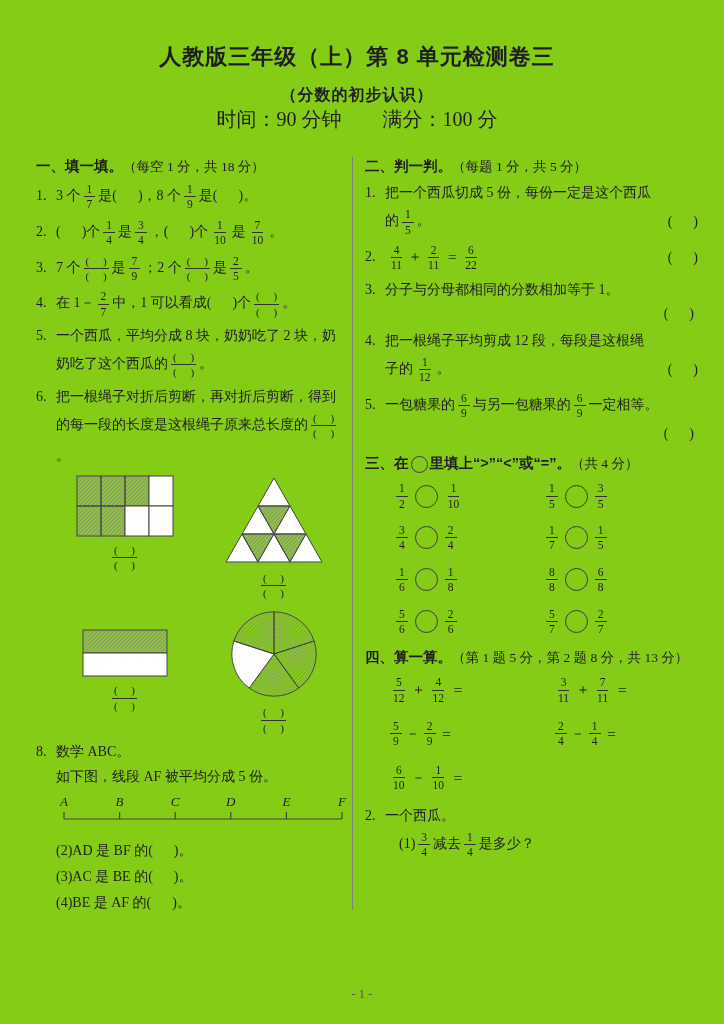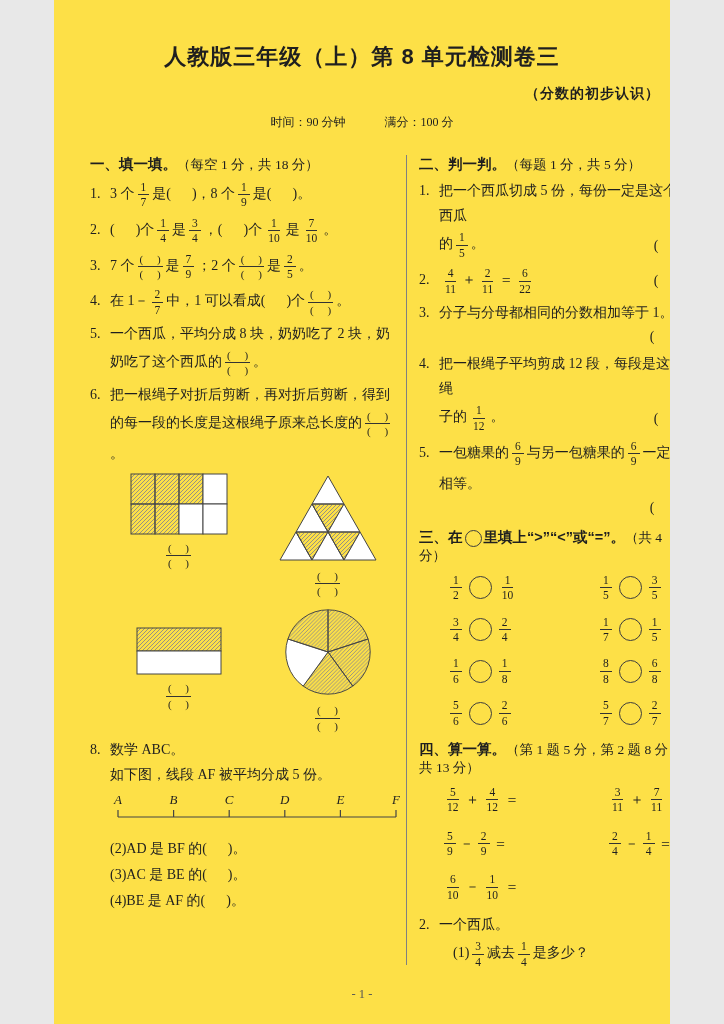"人教版三年级（上）第 8 单元检测卷三" .page { background: #fde047 -> #84cc16; padding: 42px 10px 0 10px -> 42px 20px 0 10px; width: 616px -> 724px }
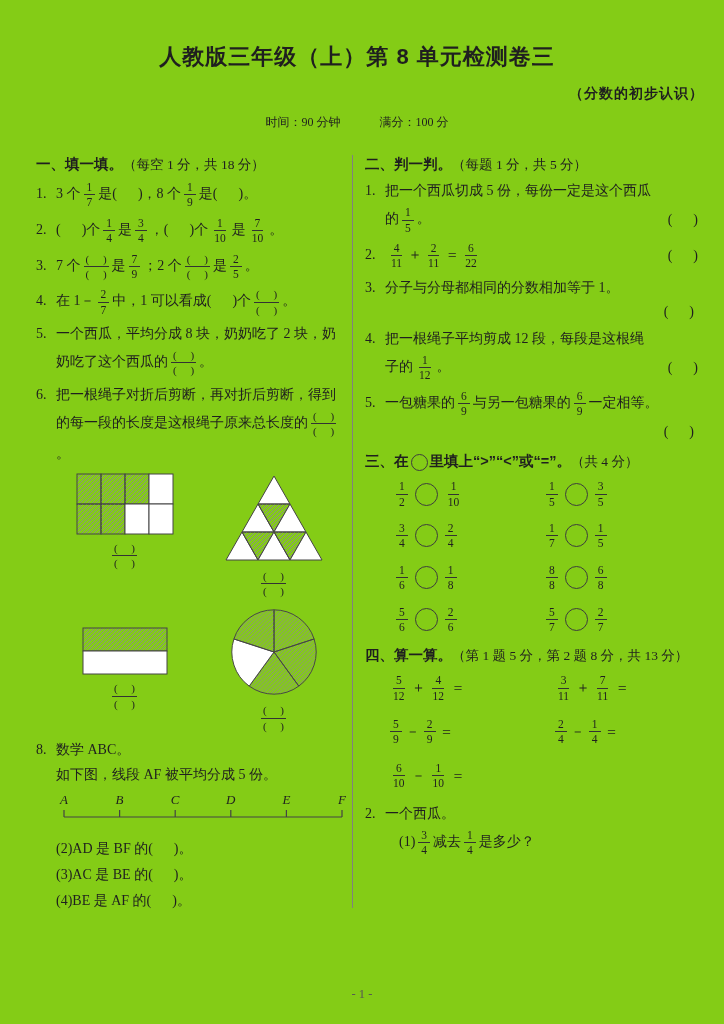"（分数的初步认识）" .subtitle { font-size: 14px -> 16px; text-align: right -> center }
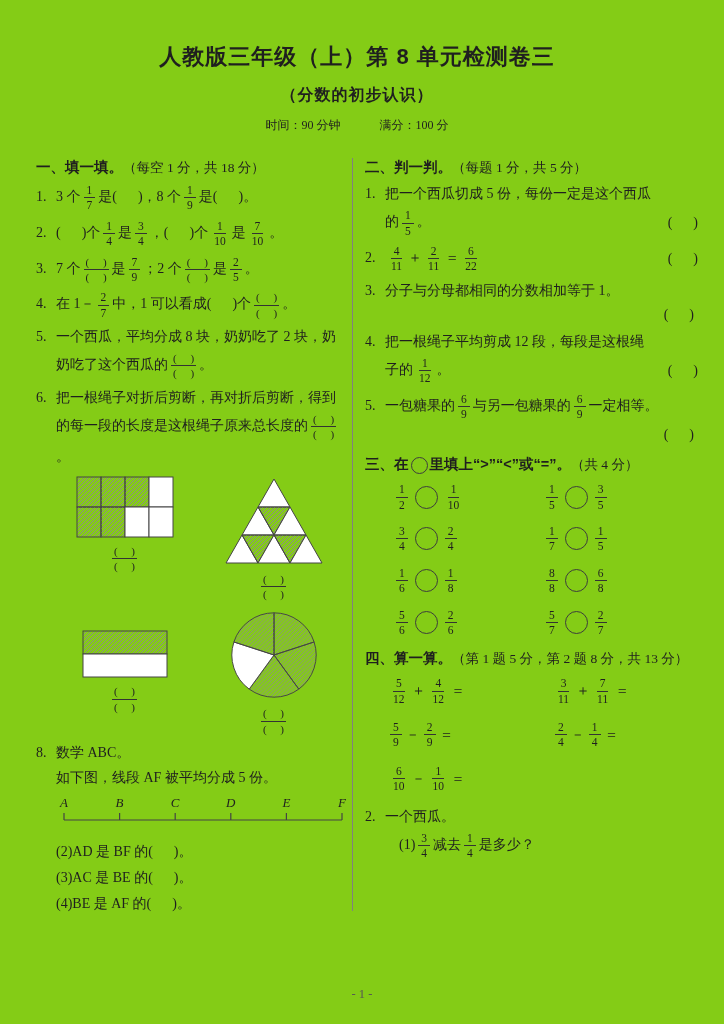"时间：90 分钟 满分：100 分" .timeline { font-size: 12px -> 20px; margin-top: 11px -> none }
